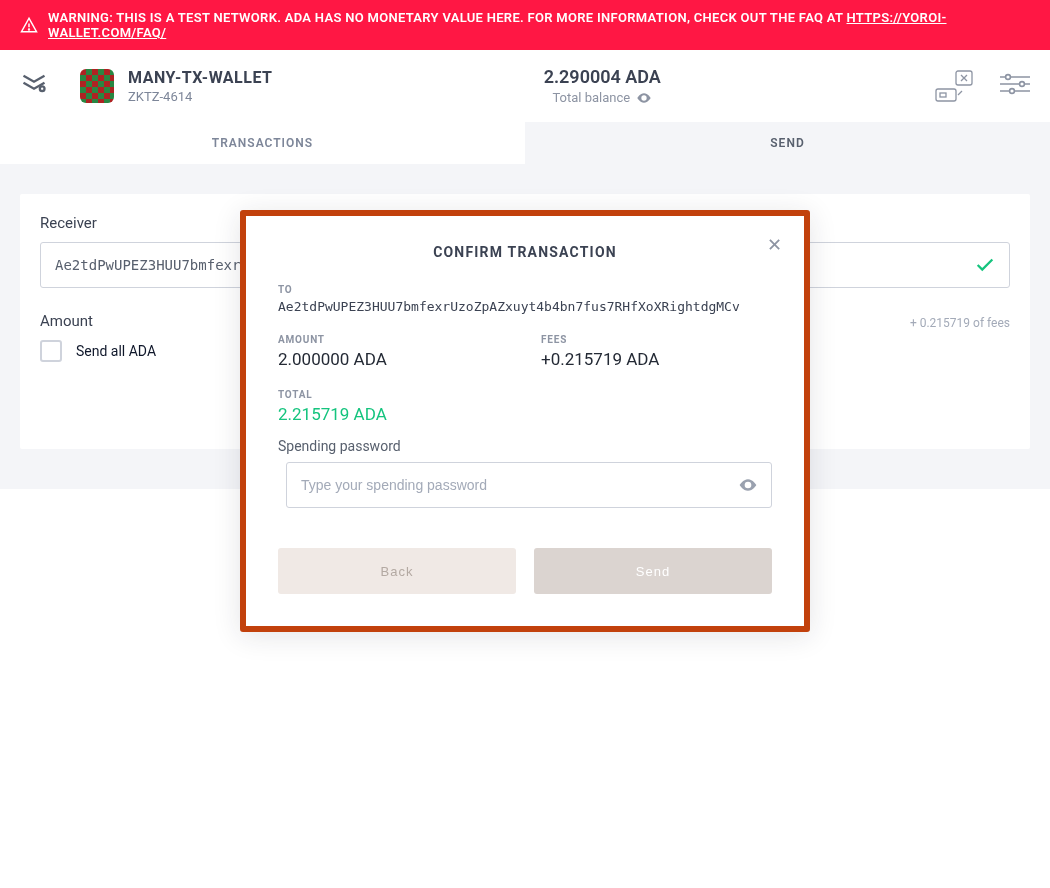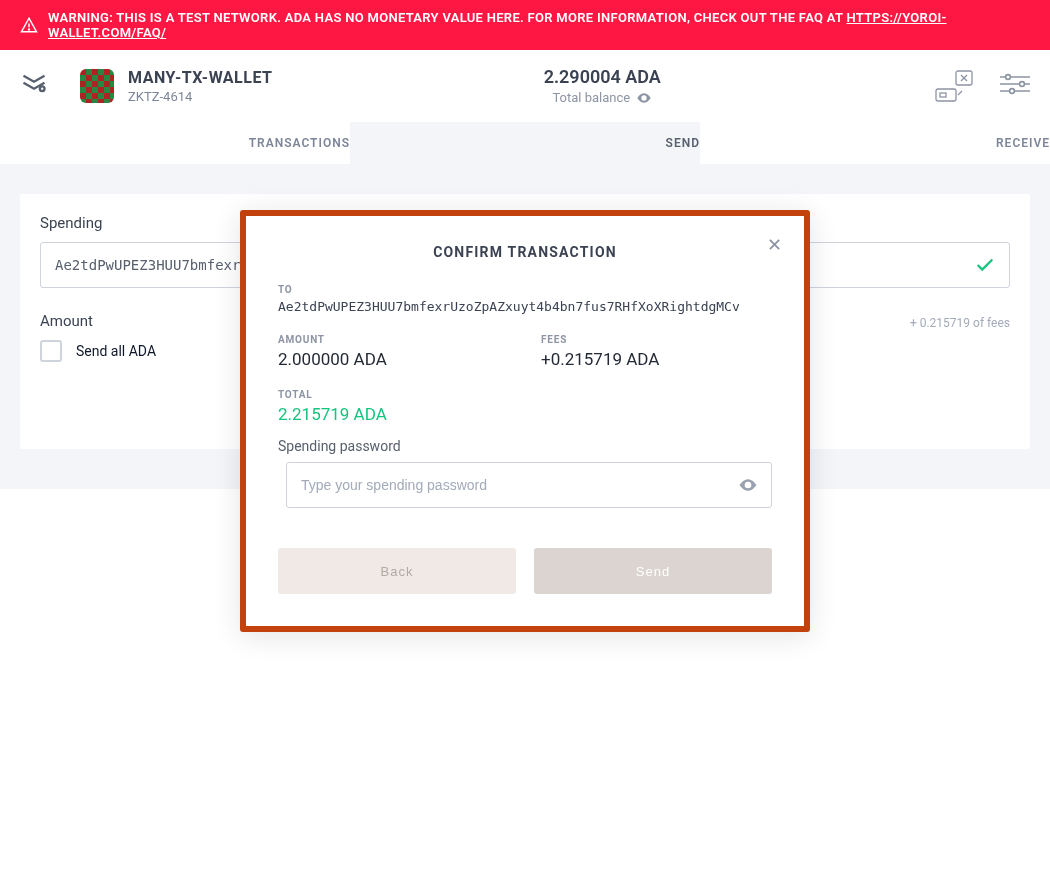"TRANSACTIONS" .tab { text-align: right -> center }
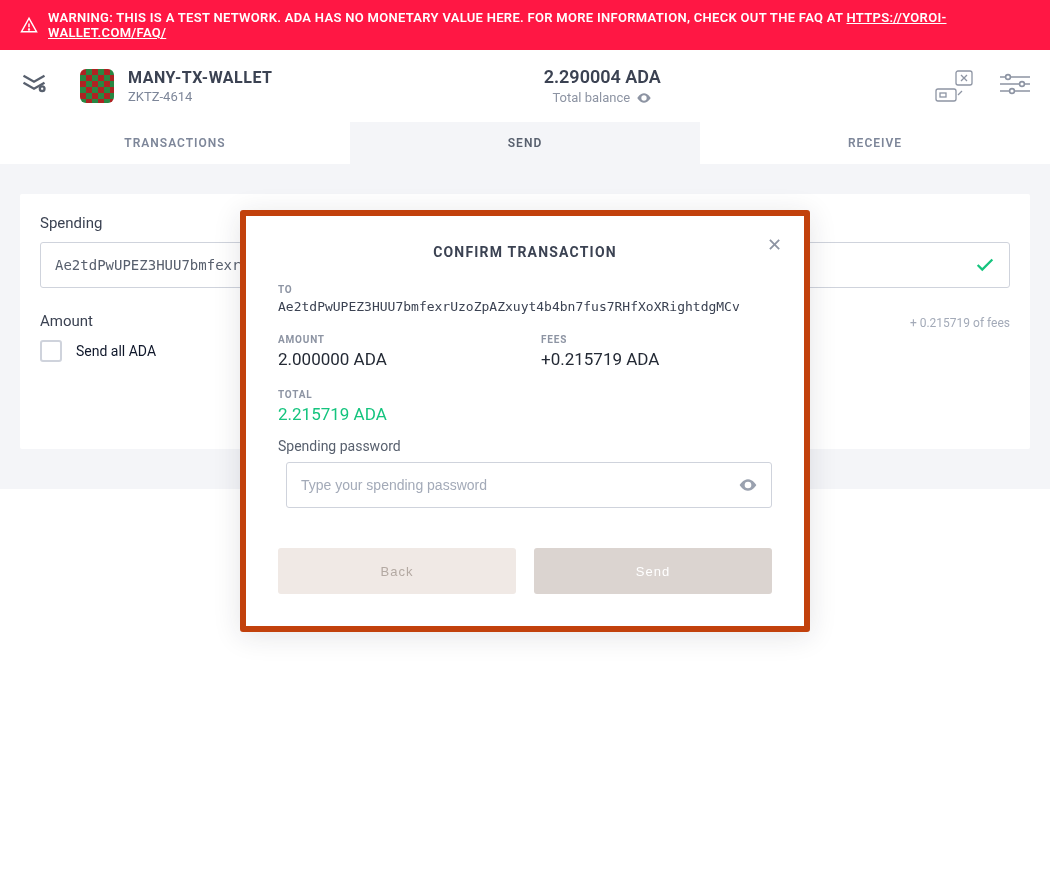"RECEIVE" div.tab { html: <div>RECEIVE</div> -> none }
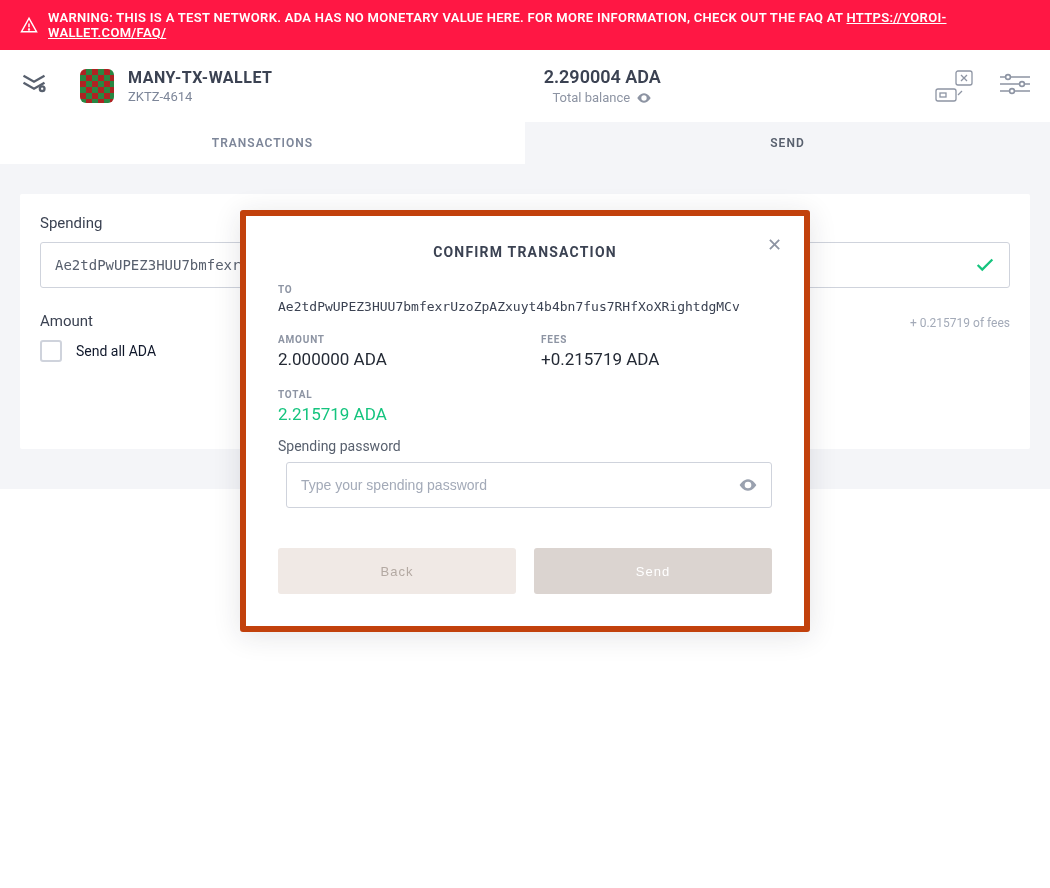"Spending" div.field-label { text: Spending -> Receiver }
